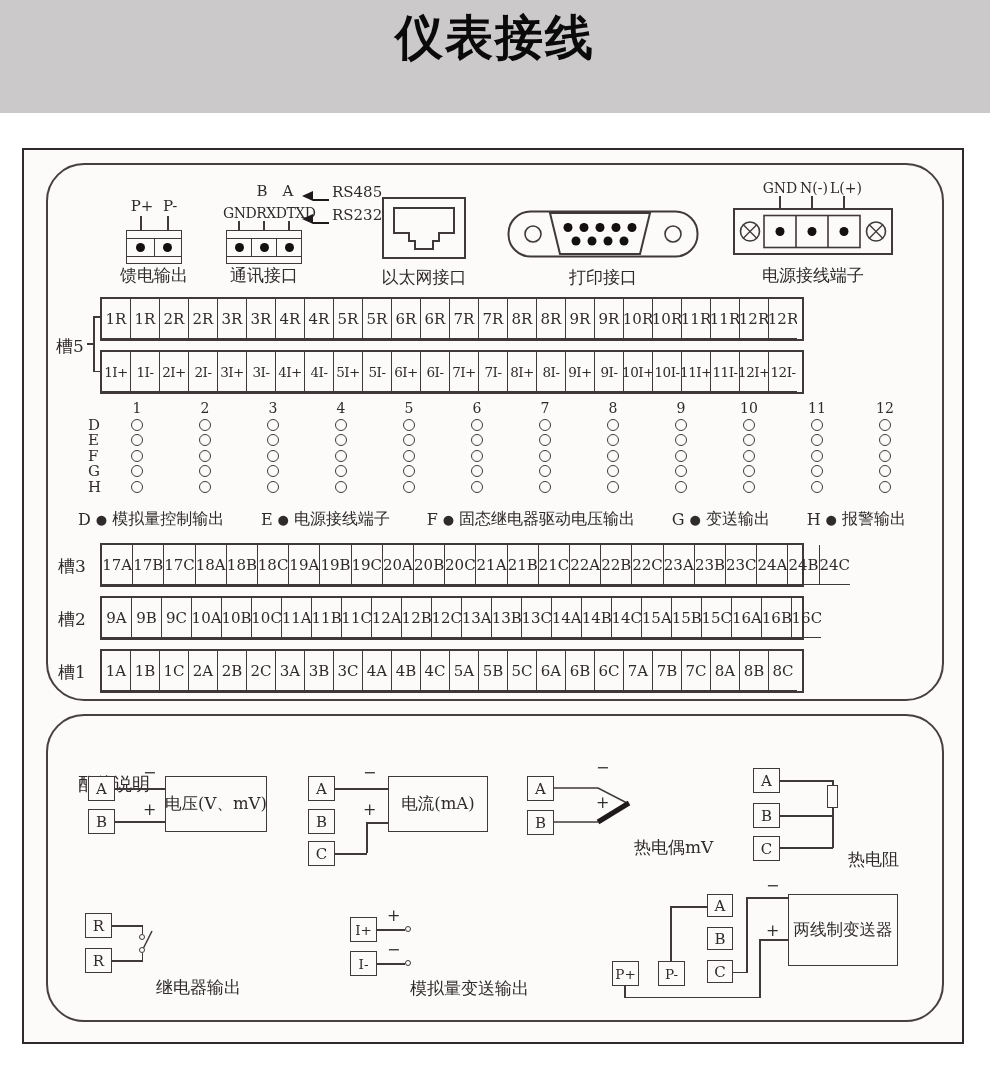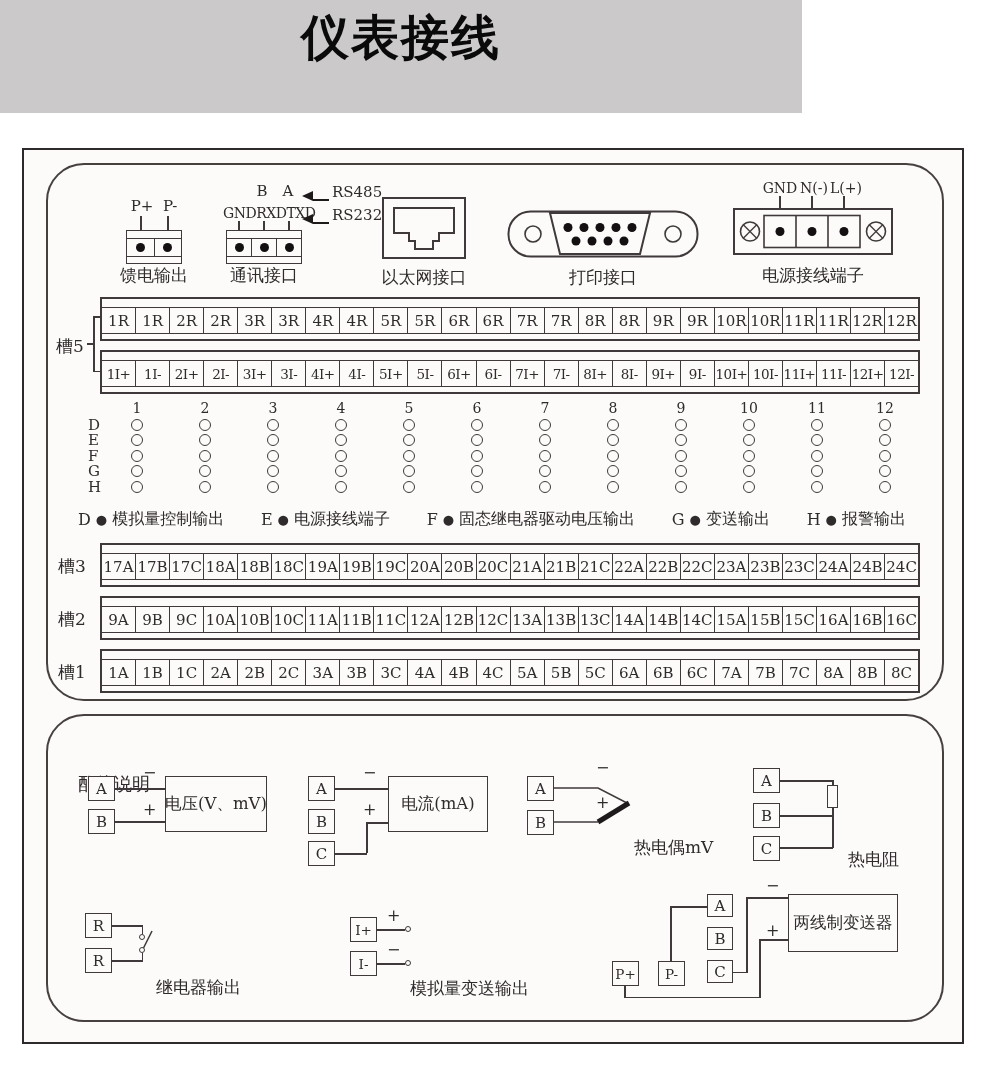"仪表接线" .hdr { width: 802px -> 990px }
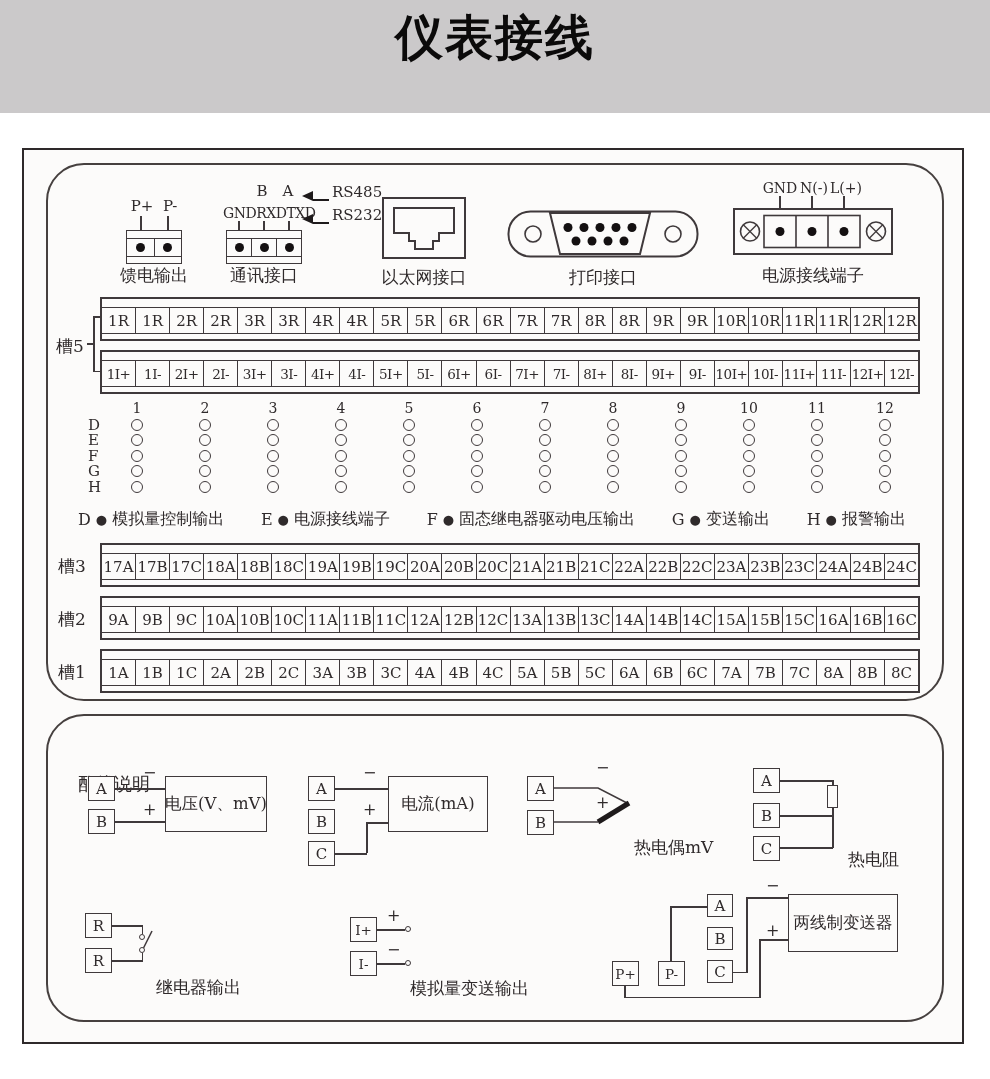"1R" .strip { flex-direction: column -> none; width: 820px -> 704px }
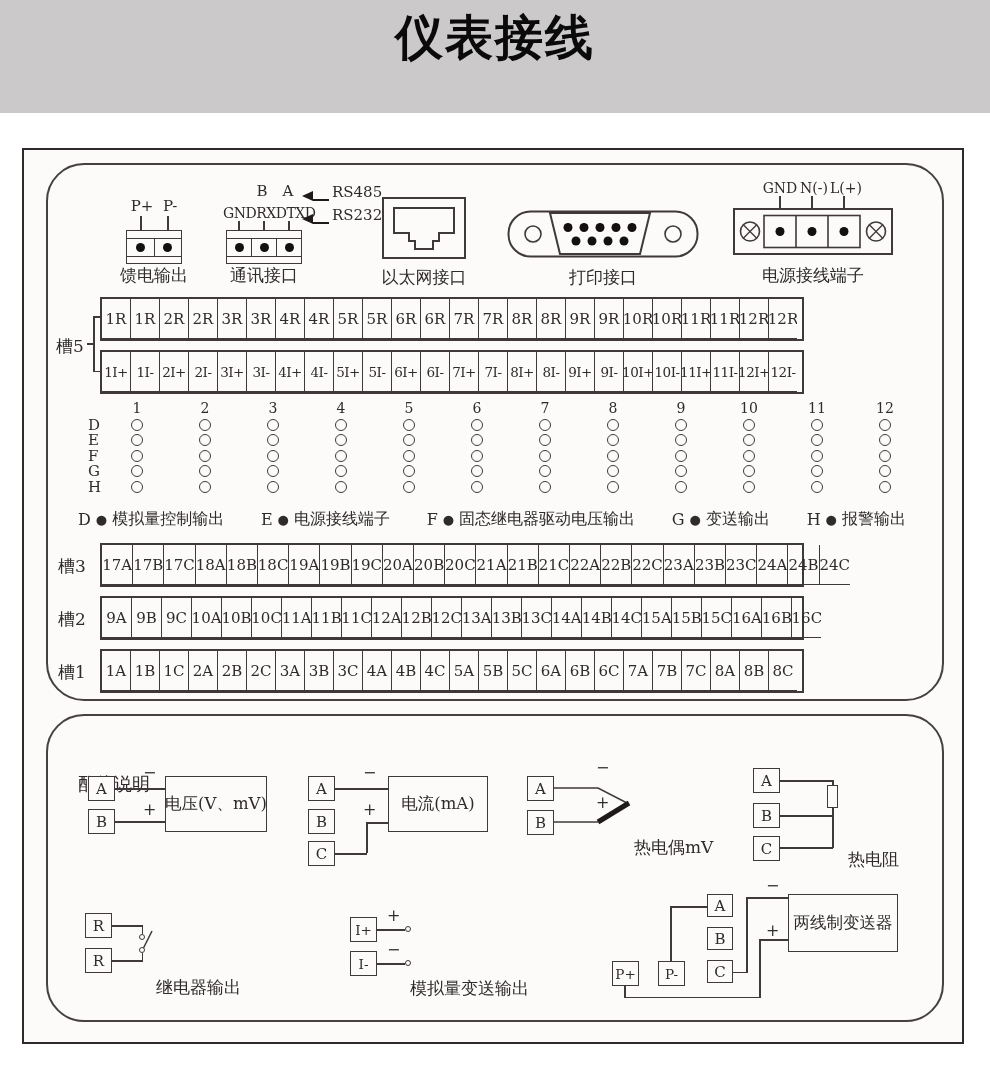"两线制变送器" div.dbox { height: 58px -> 72px }
